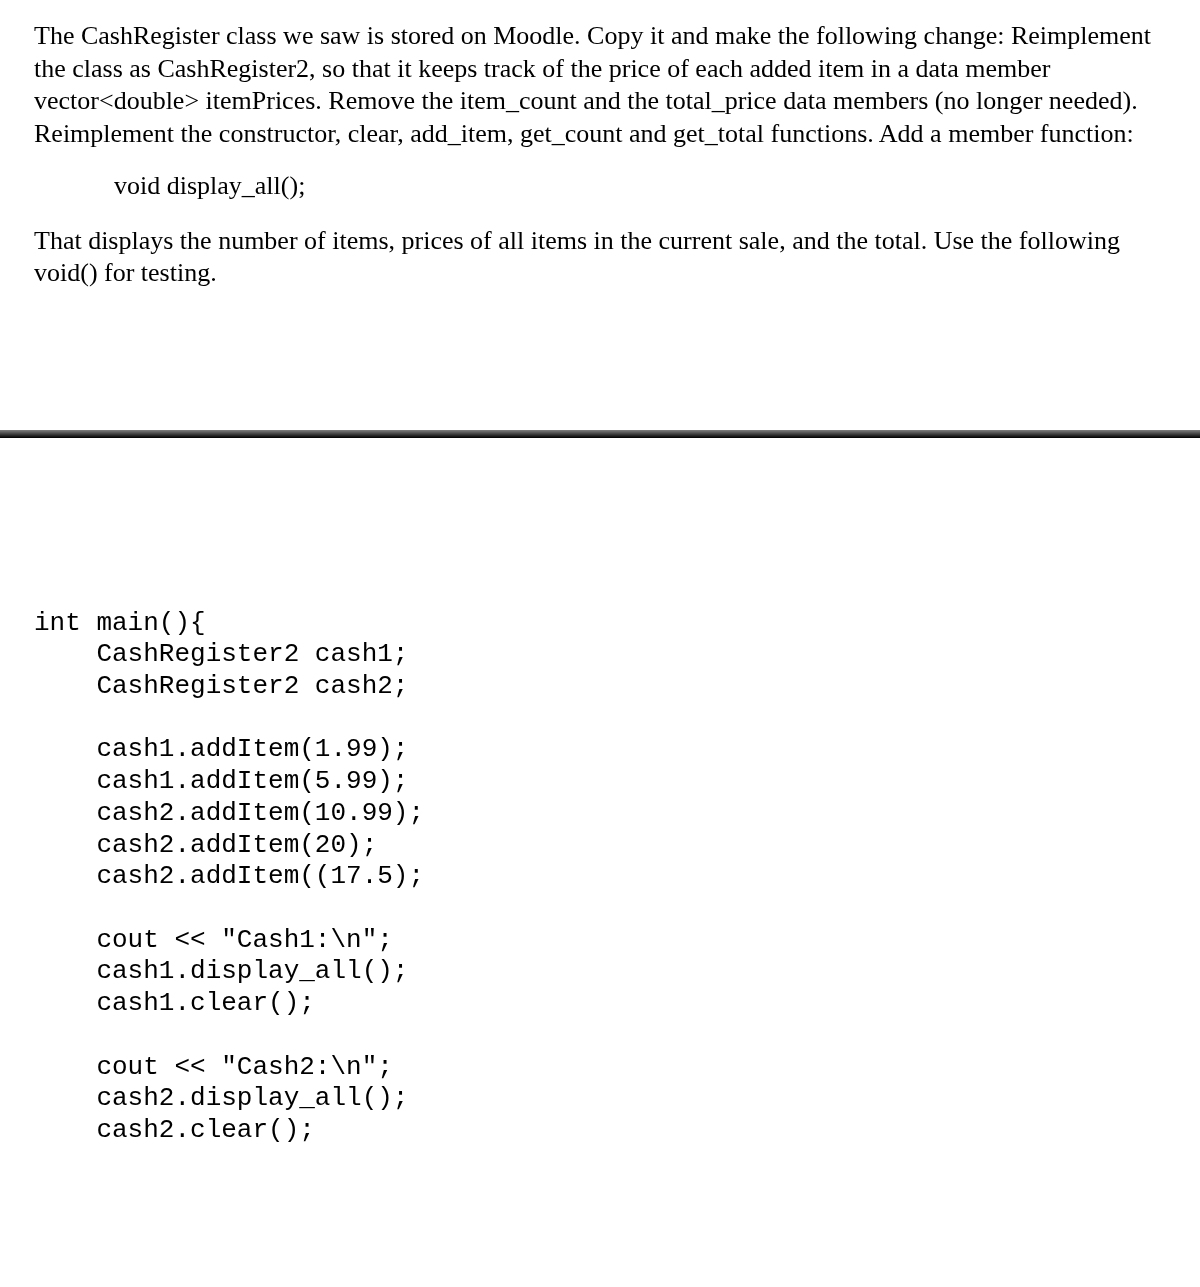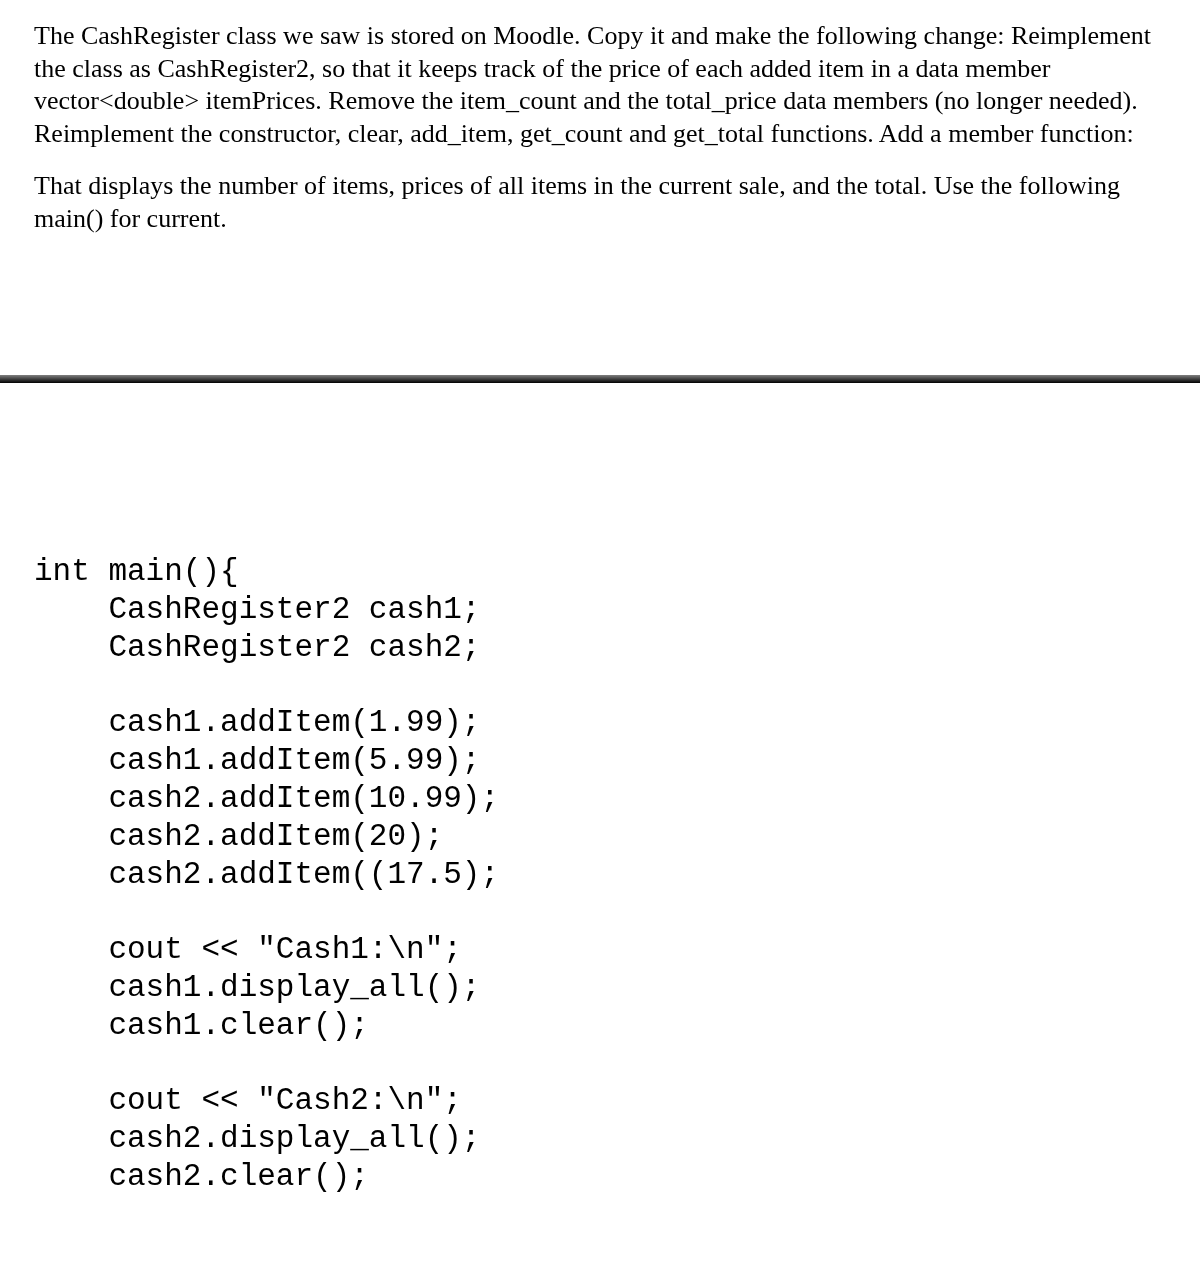"void display_all();" div.func-indent { html: none -> <div>void display_all();</div> }
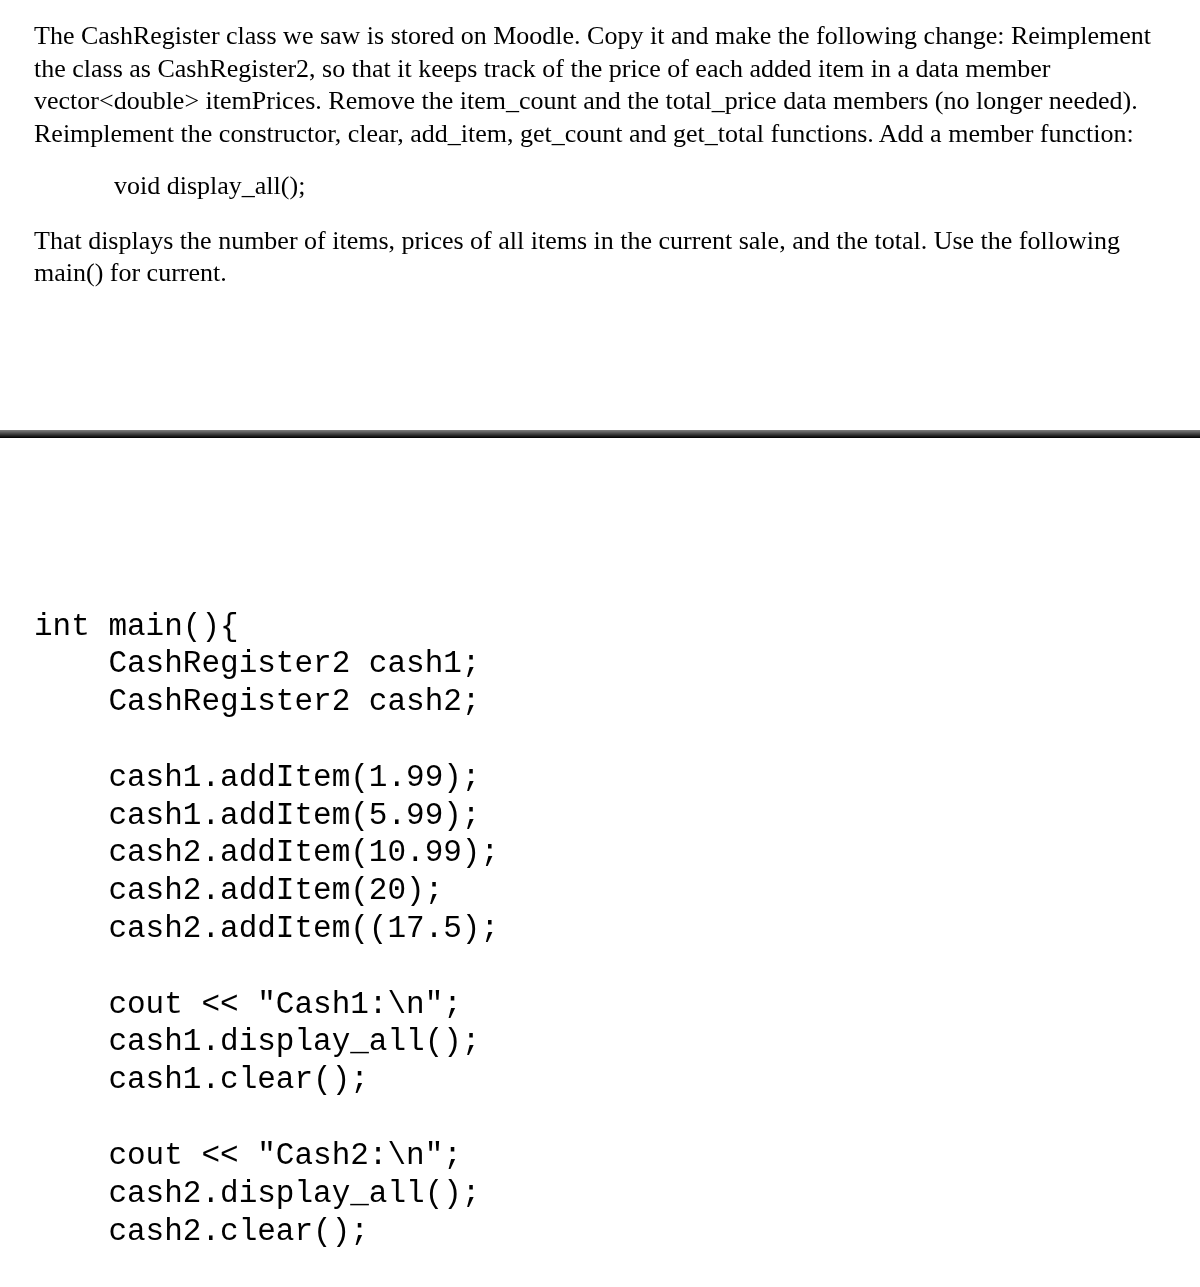"That displays the number of" div.para { text: main() for current -> void() for testing }
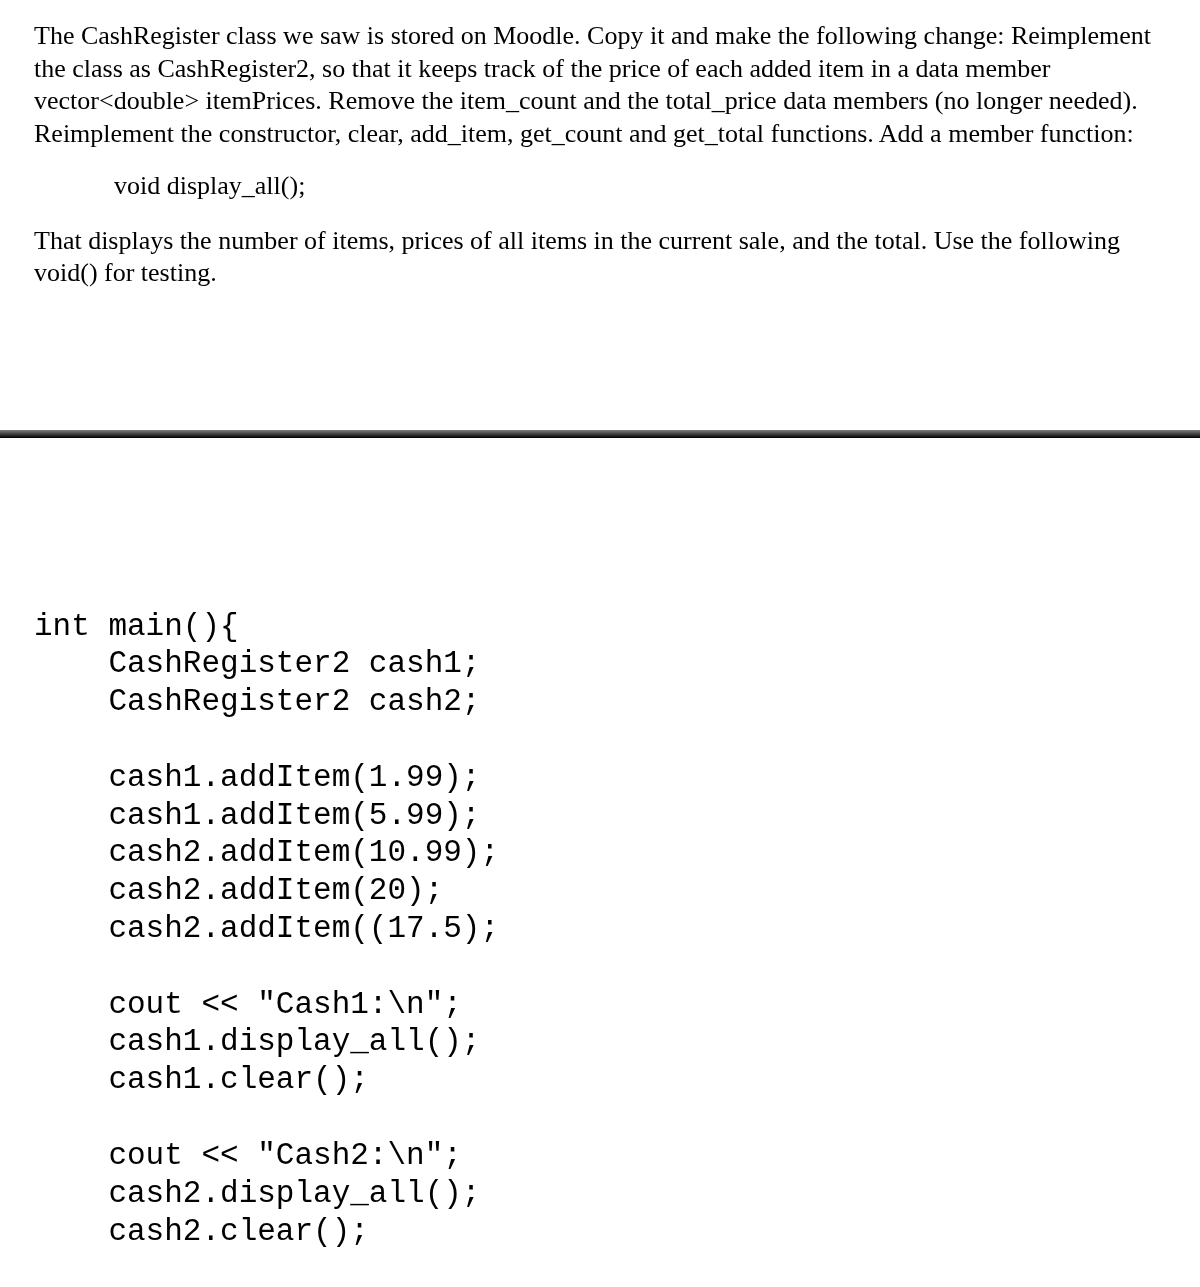"int main(){" .code { font-size: 31px -> 26px }
